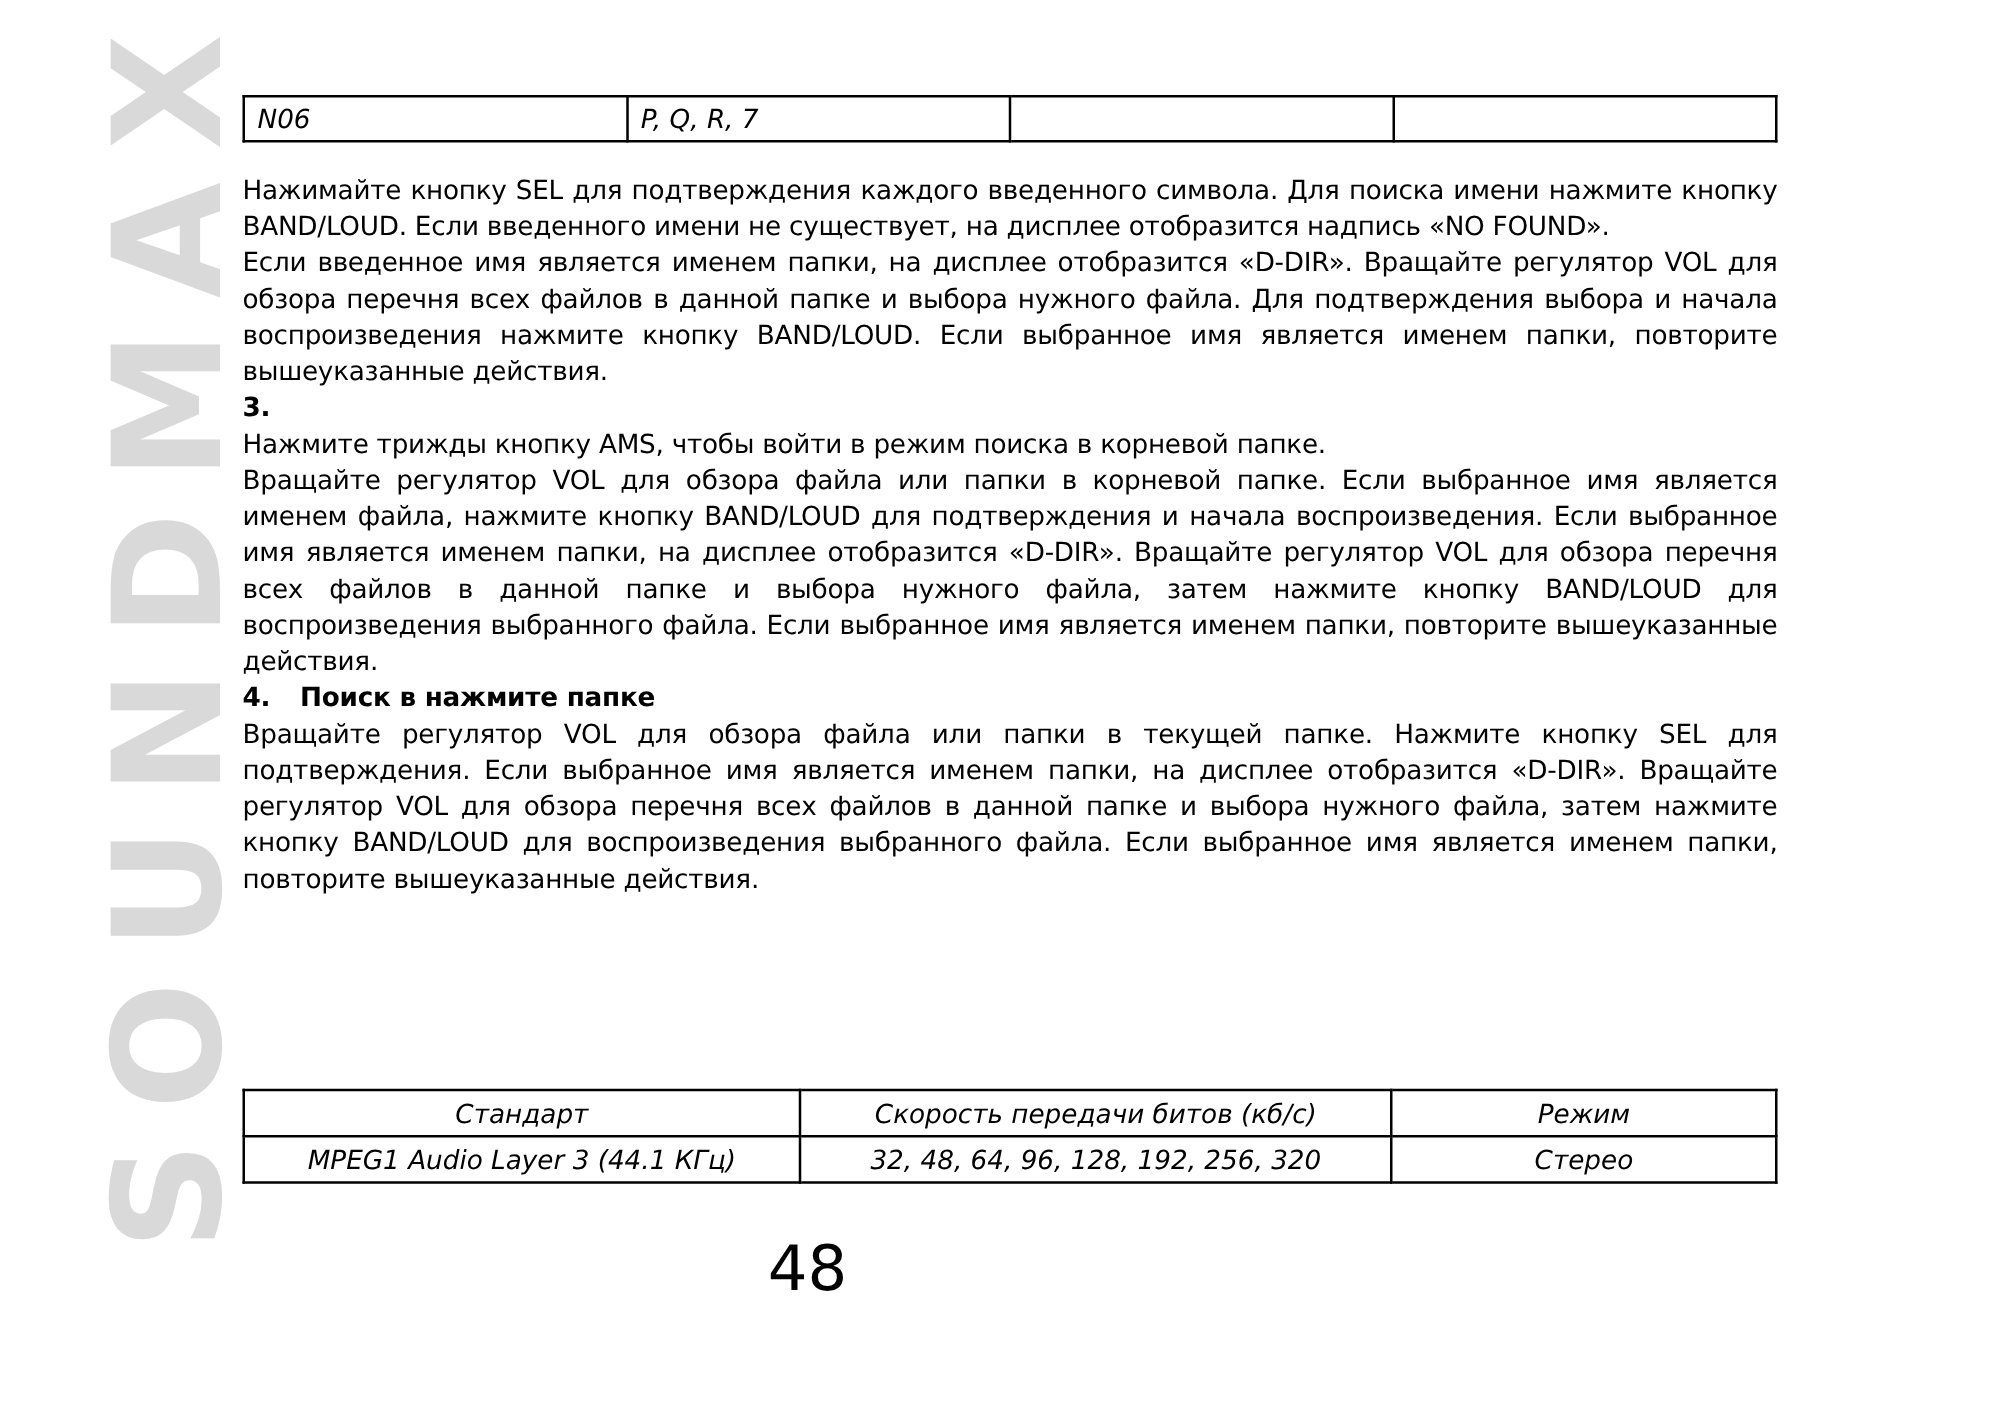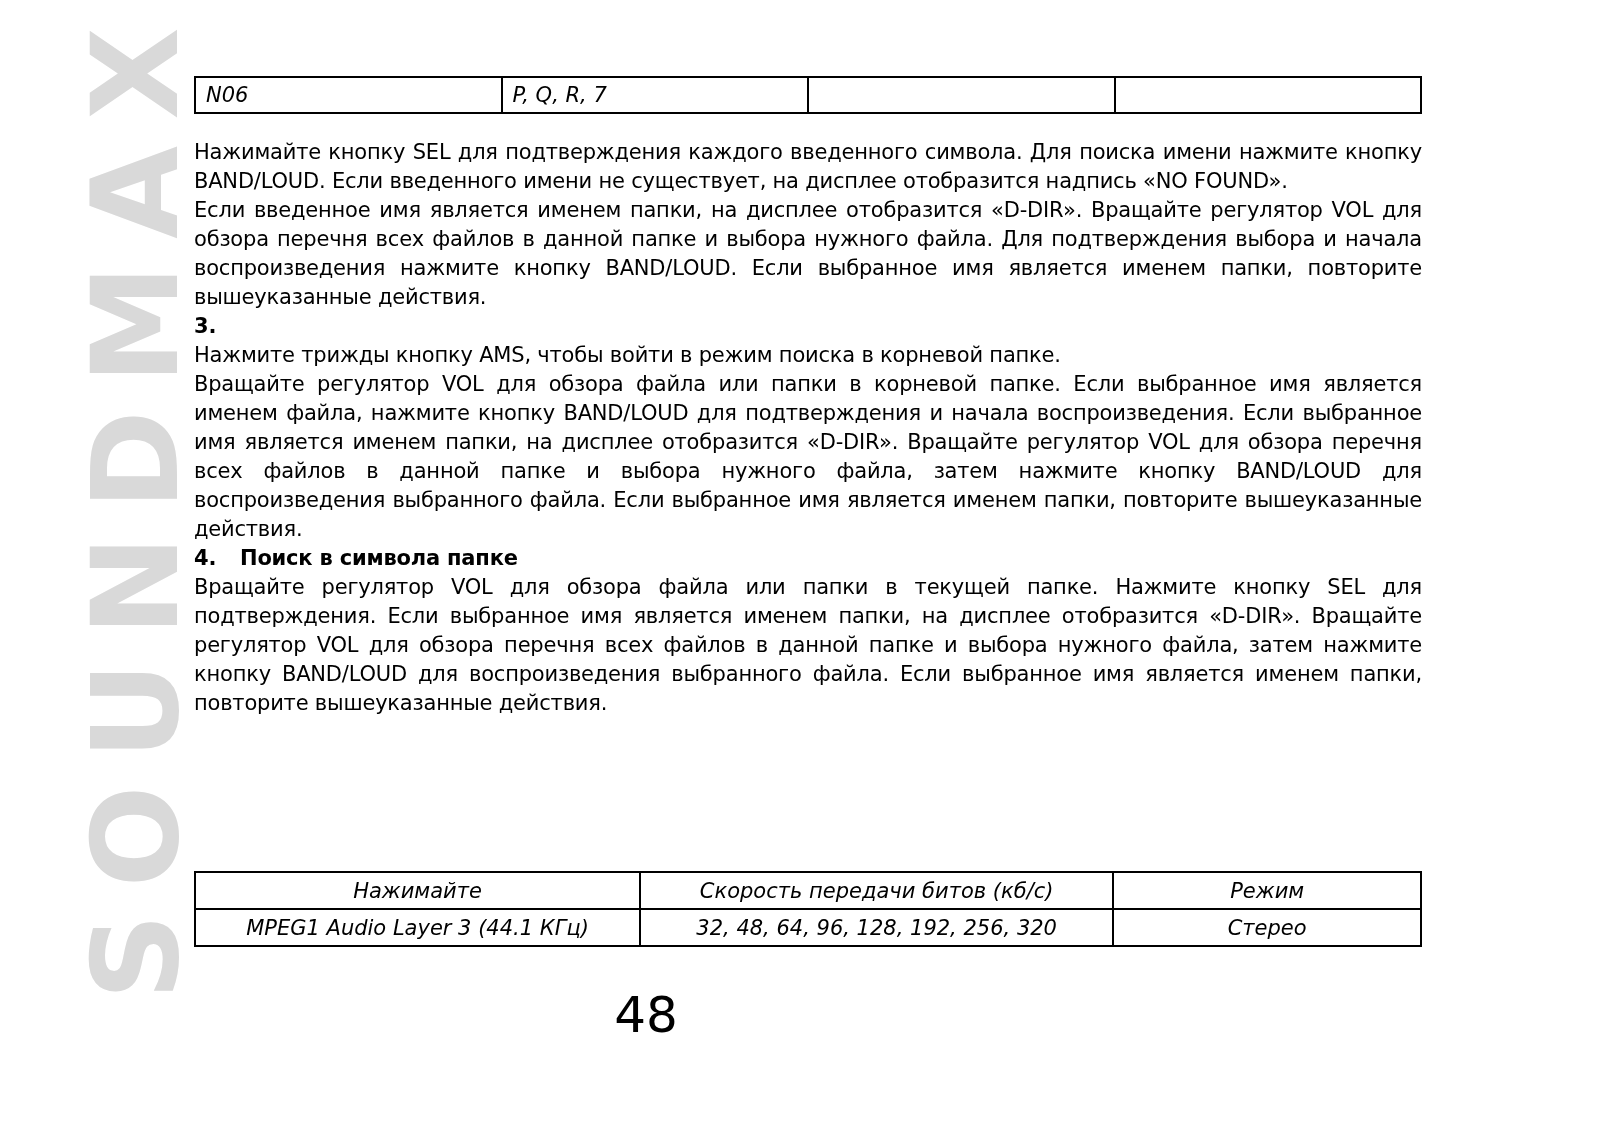"Поиск в символа папке" span.h-text { text: символа -> нажмите }
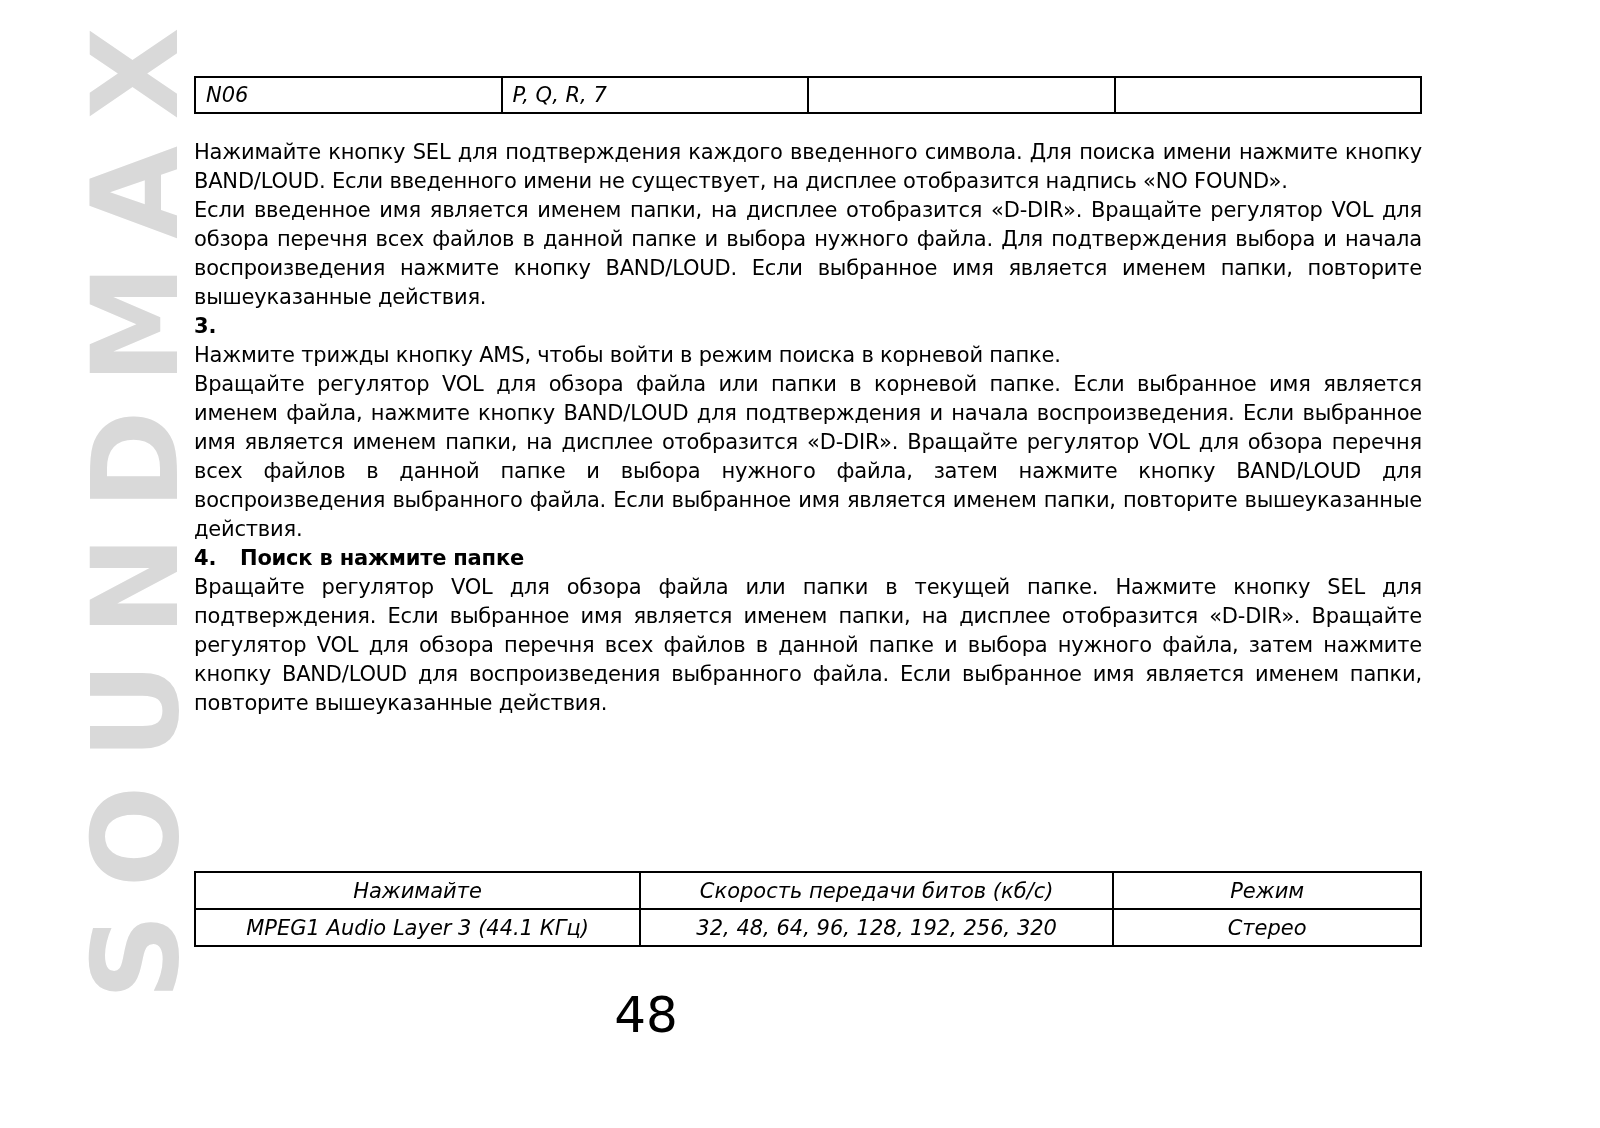"Нажимайте" th { text: Нажимайте -> Стандарт }
